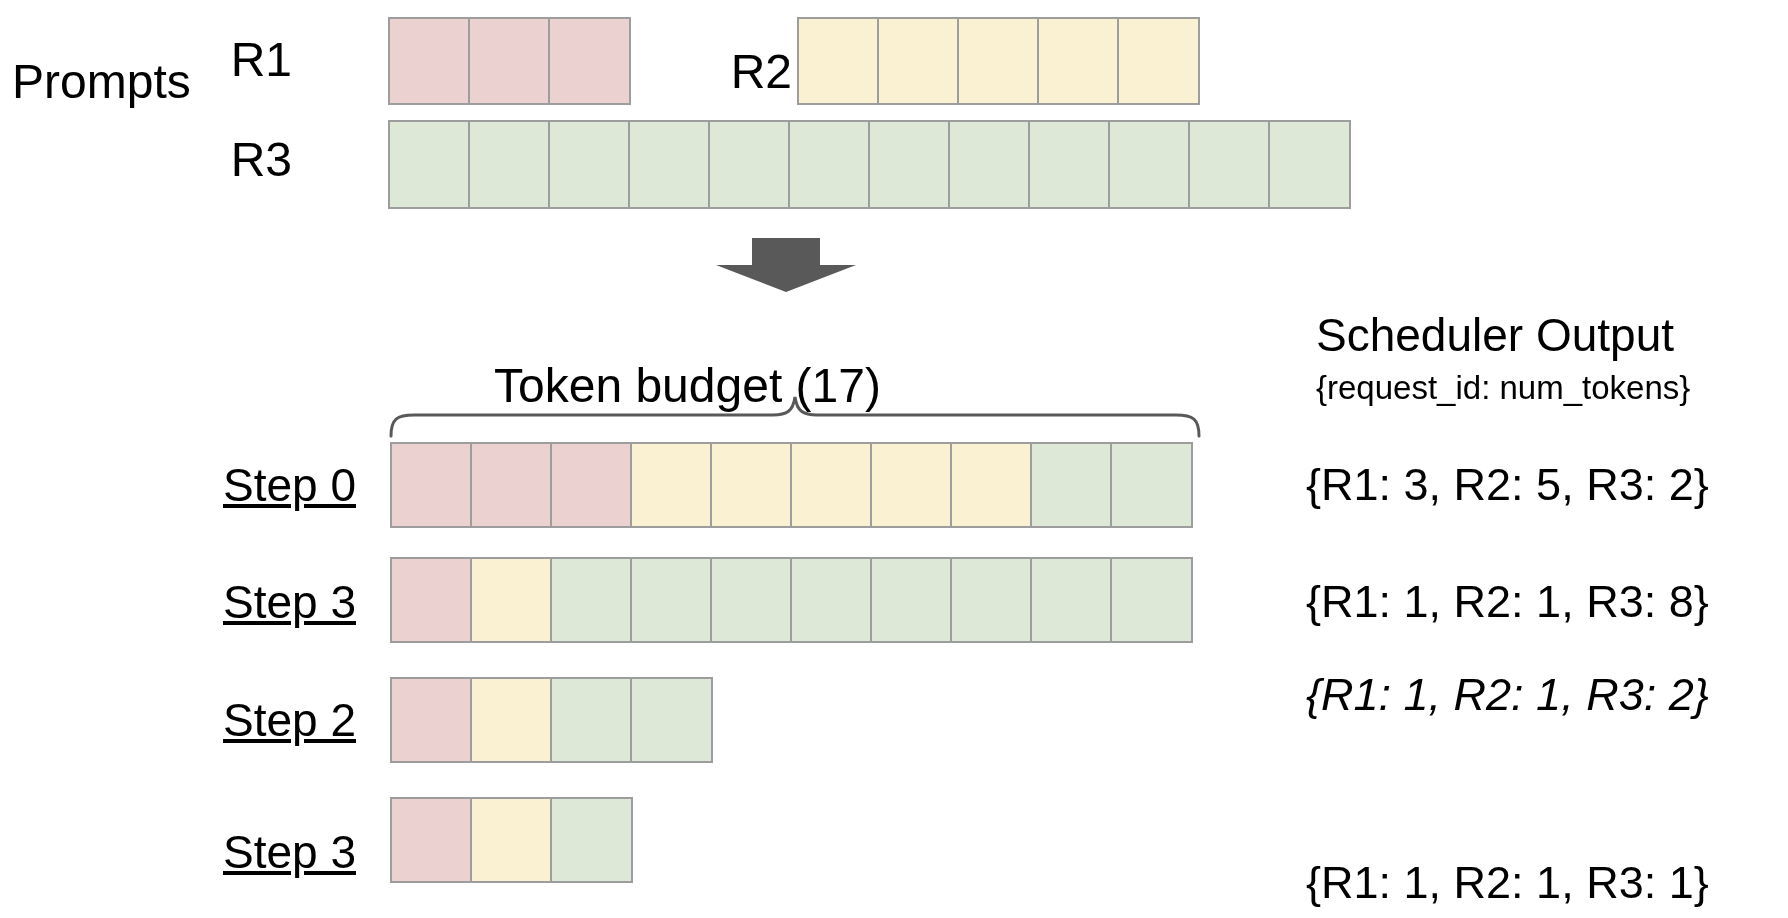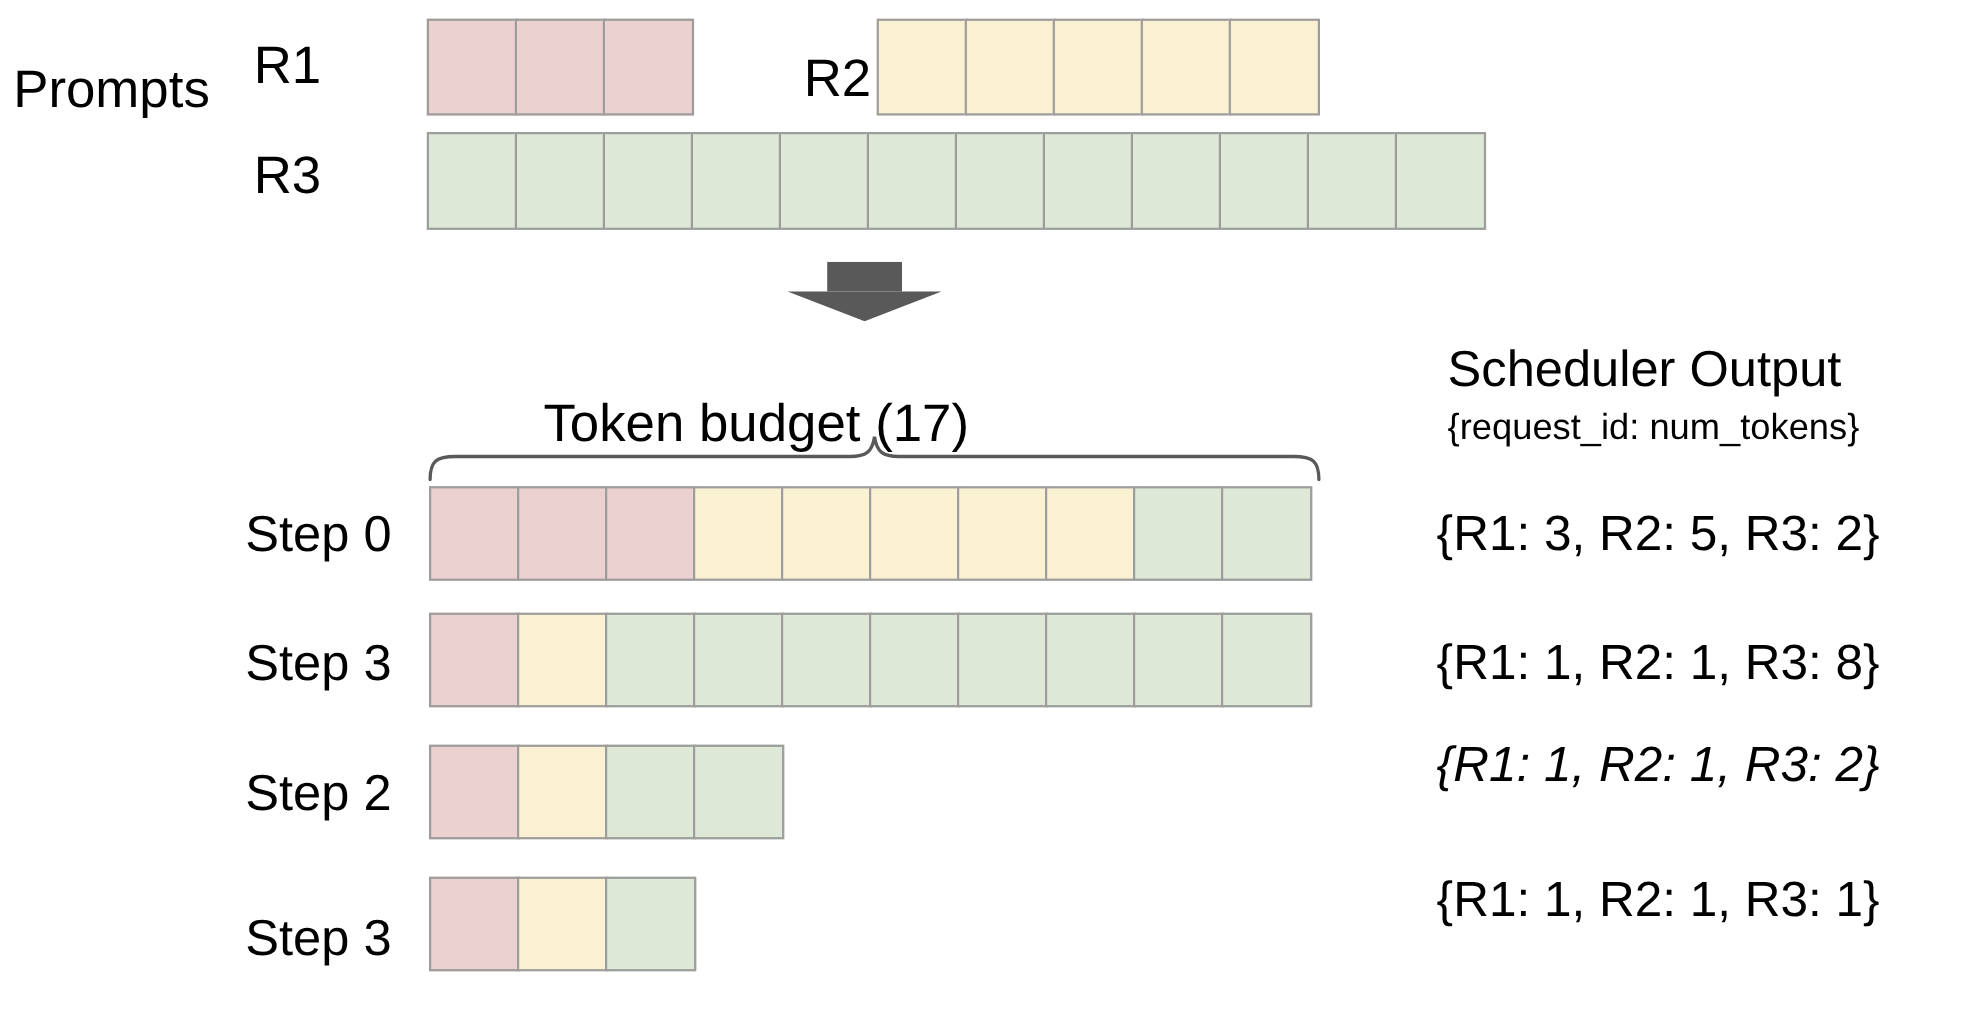"Step 0" .step-label { text-decoration: none -> underline }
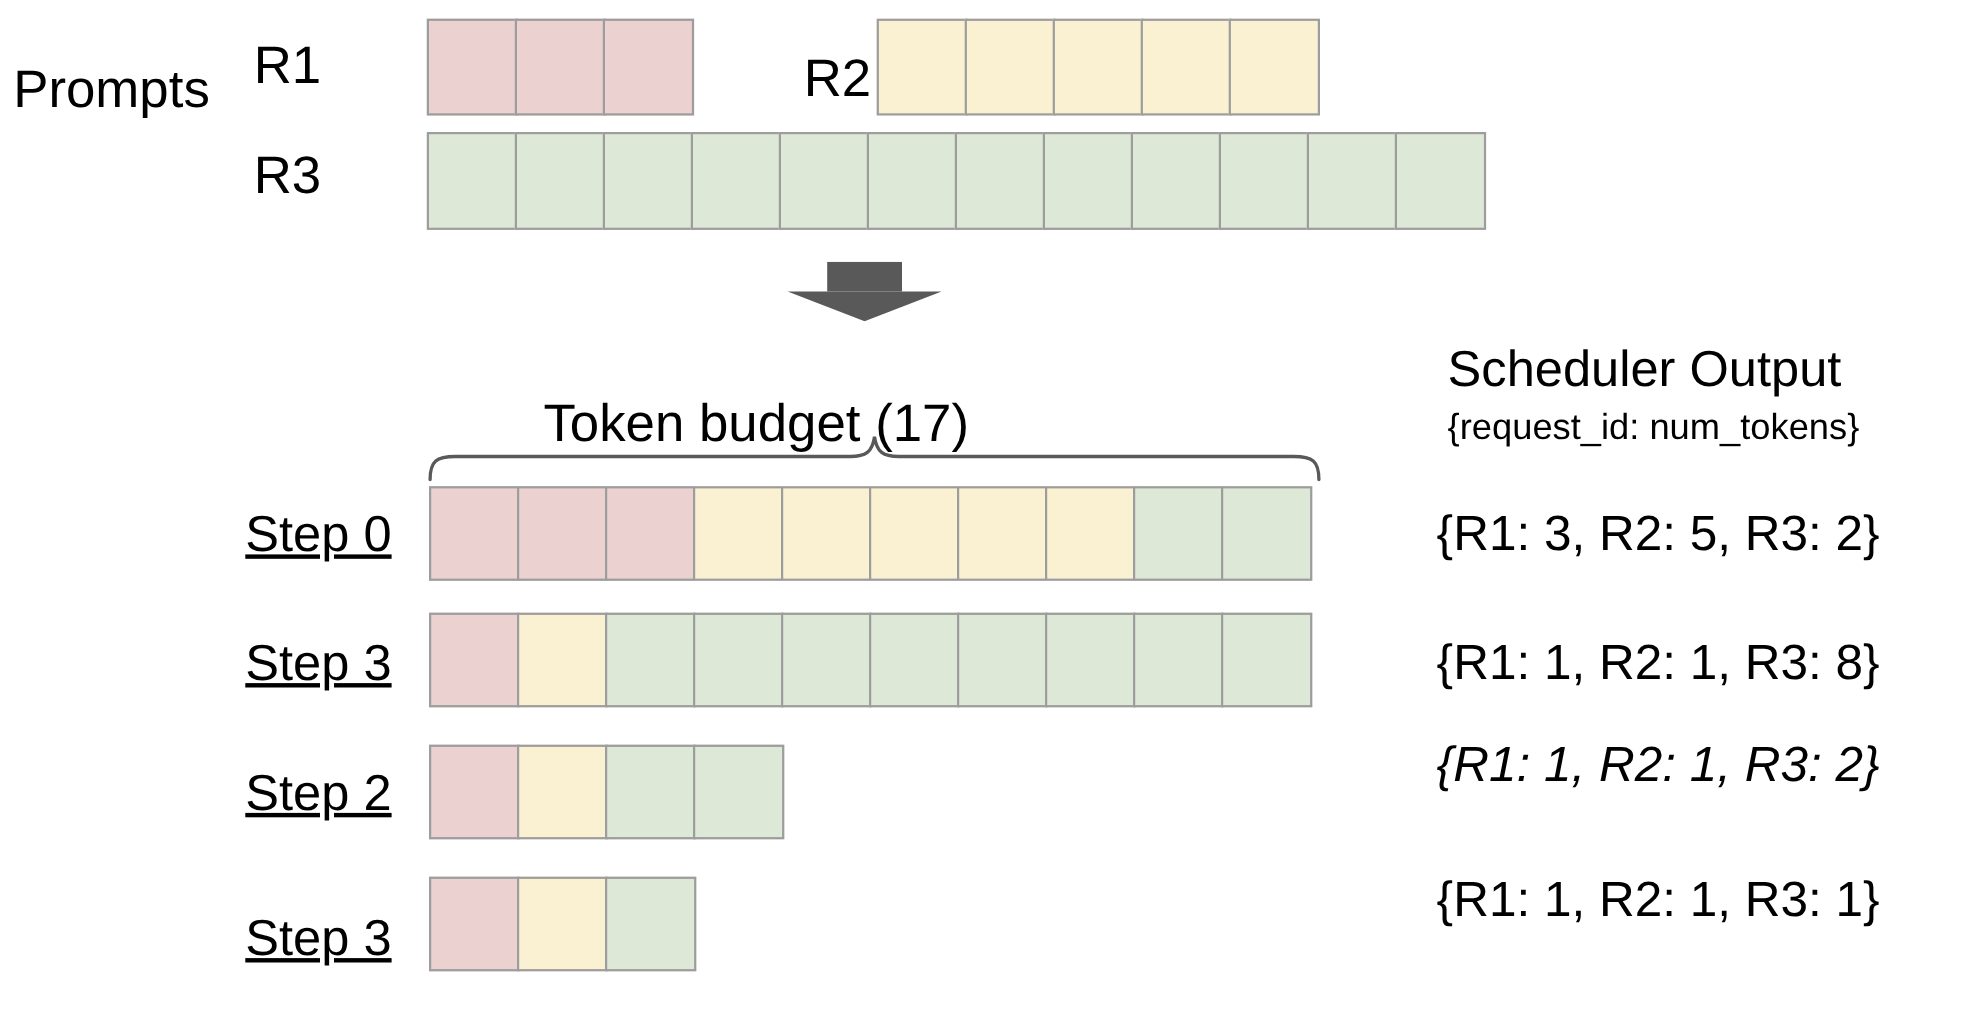"{R1: 1, R2: 1, R3: 1}" #step3-output { top: 791px -> 856px }
